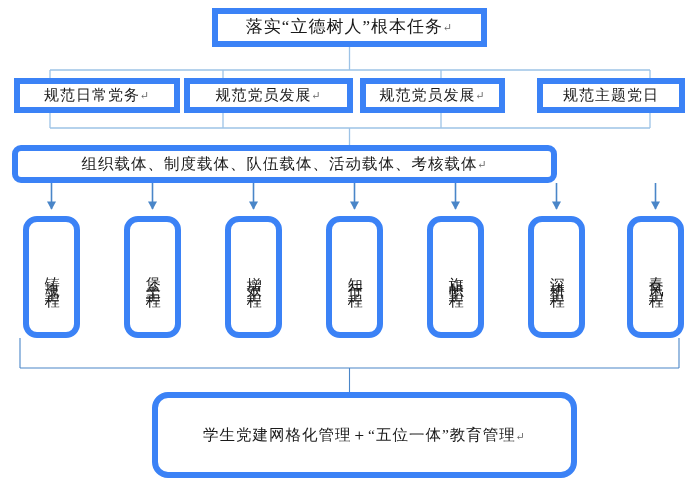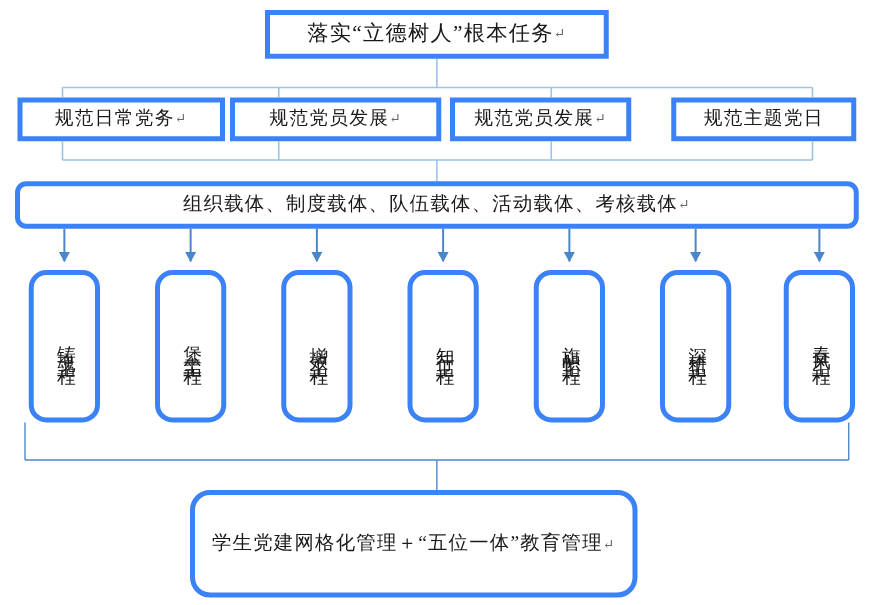"落实“立德树人”根本任务" .node { border: 4px solid #3b82f6 -> 6px solid #3b82f6 }
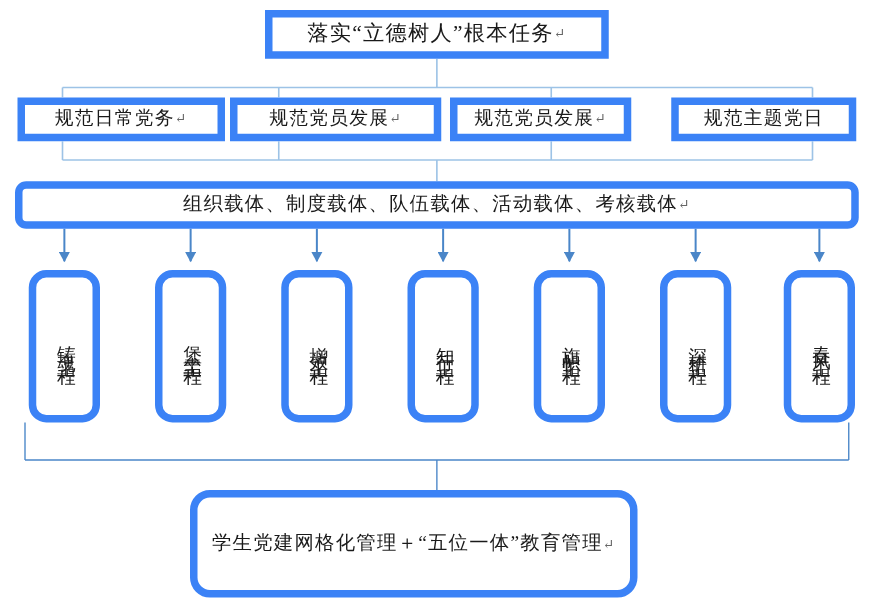"组织载体、制度载体、队伍载体、活动载体、考核载体" div.node { width: 675px -> 545px }
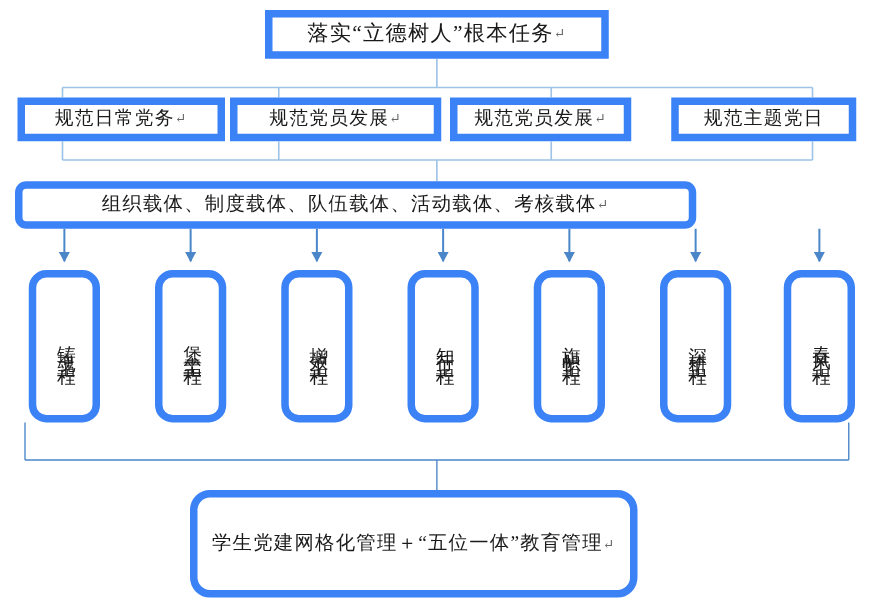"学生党建网格化管理＋“五位一体”教育管理↵" div.node { width: 358px -> 425px }
